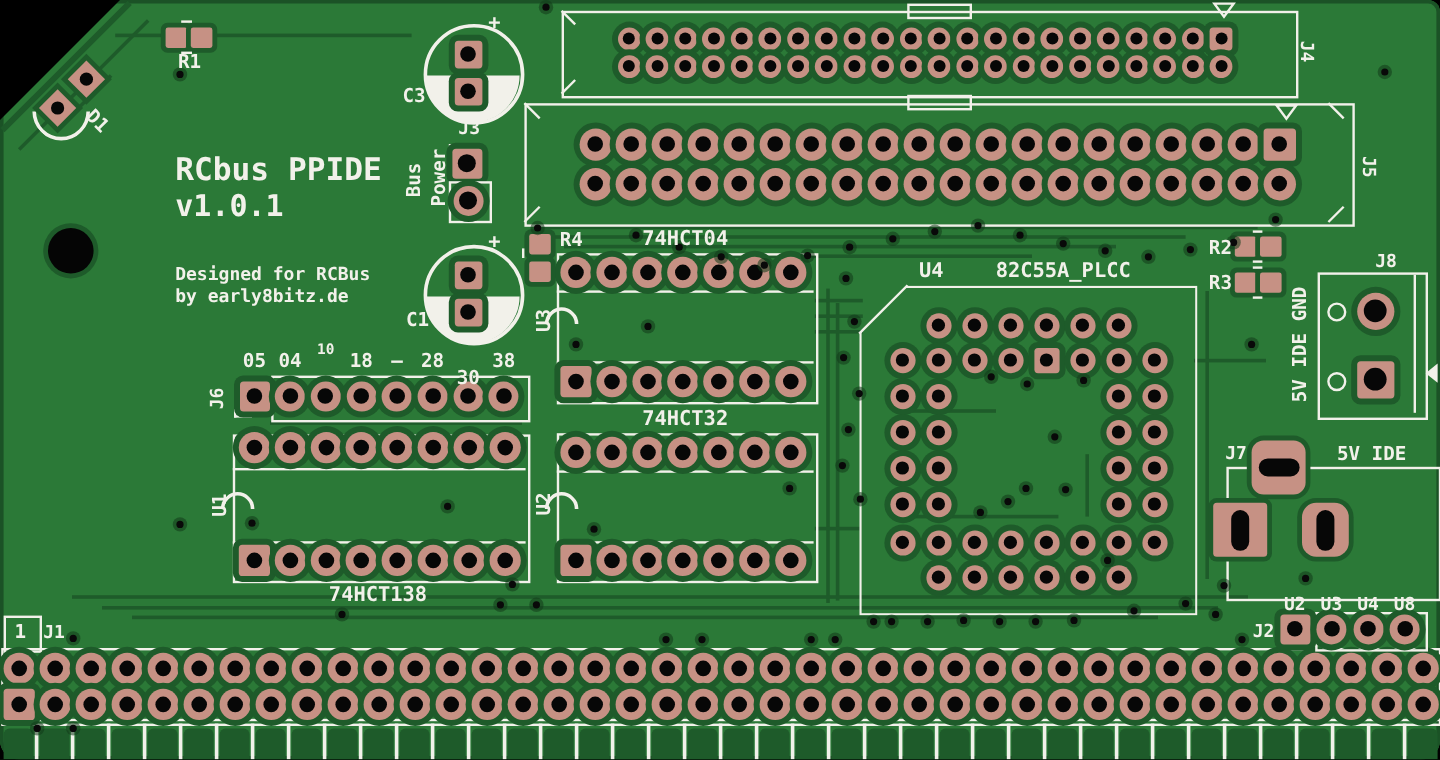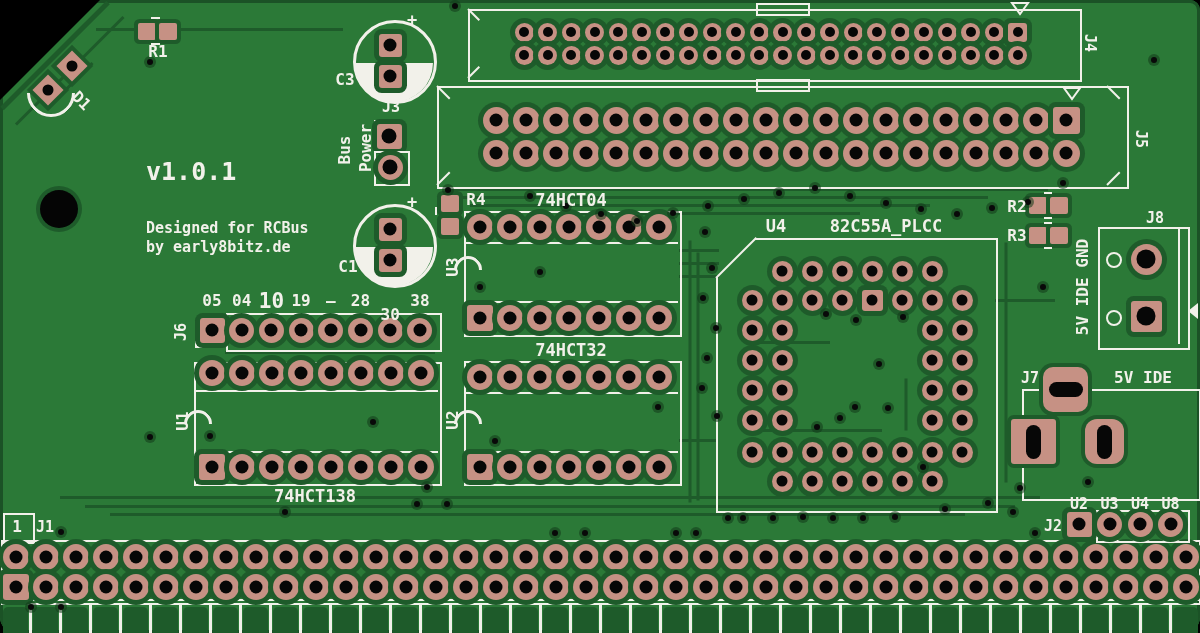"RCbus PPIDE" div.silk { html: none -> <div>RCbus PPIDE</div> }
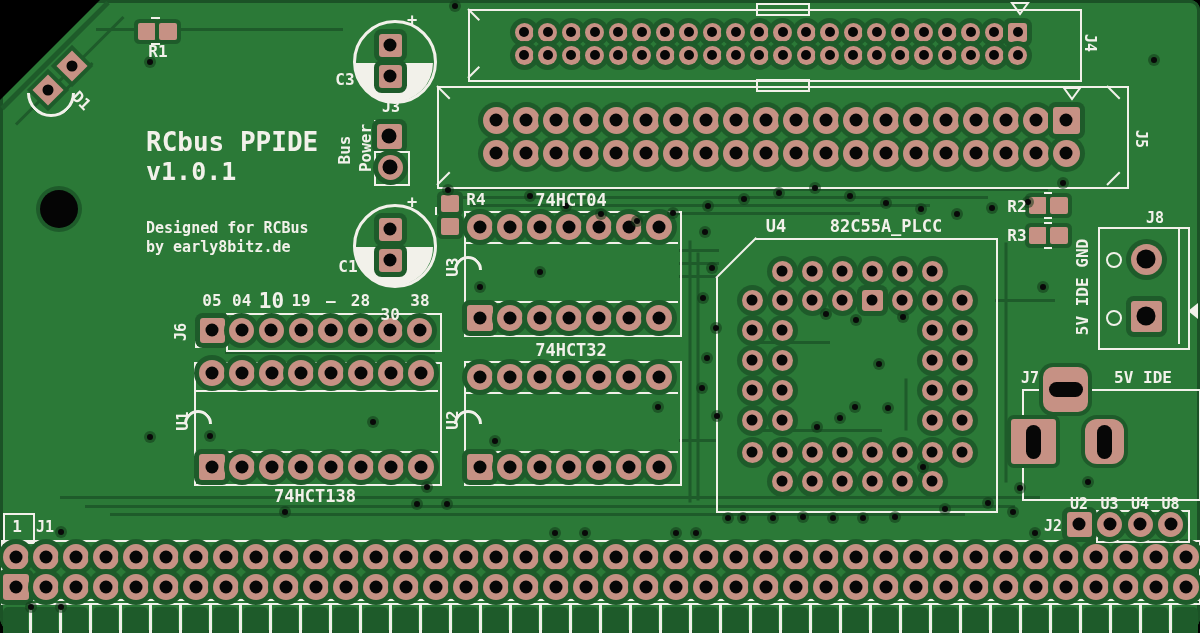"10" div.silk { font-size: 21px -> 12px; top: 301px -> 291px }
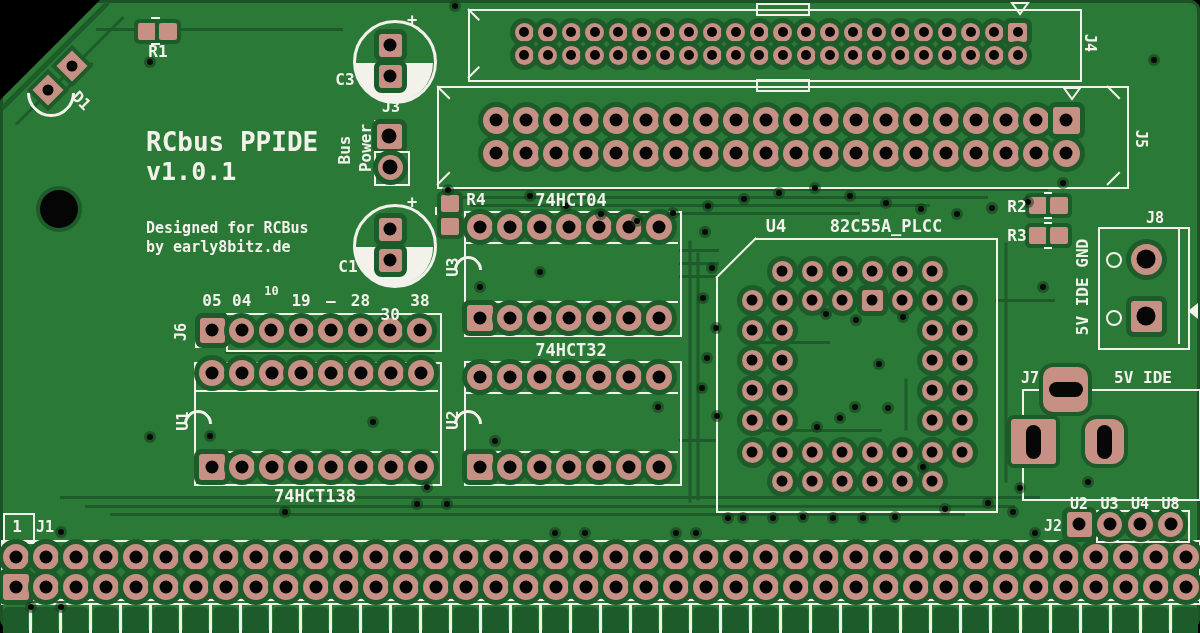"19" div.silk { text: 19 -> 18 }
